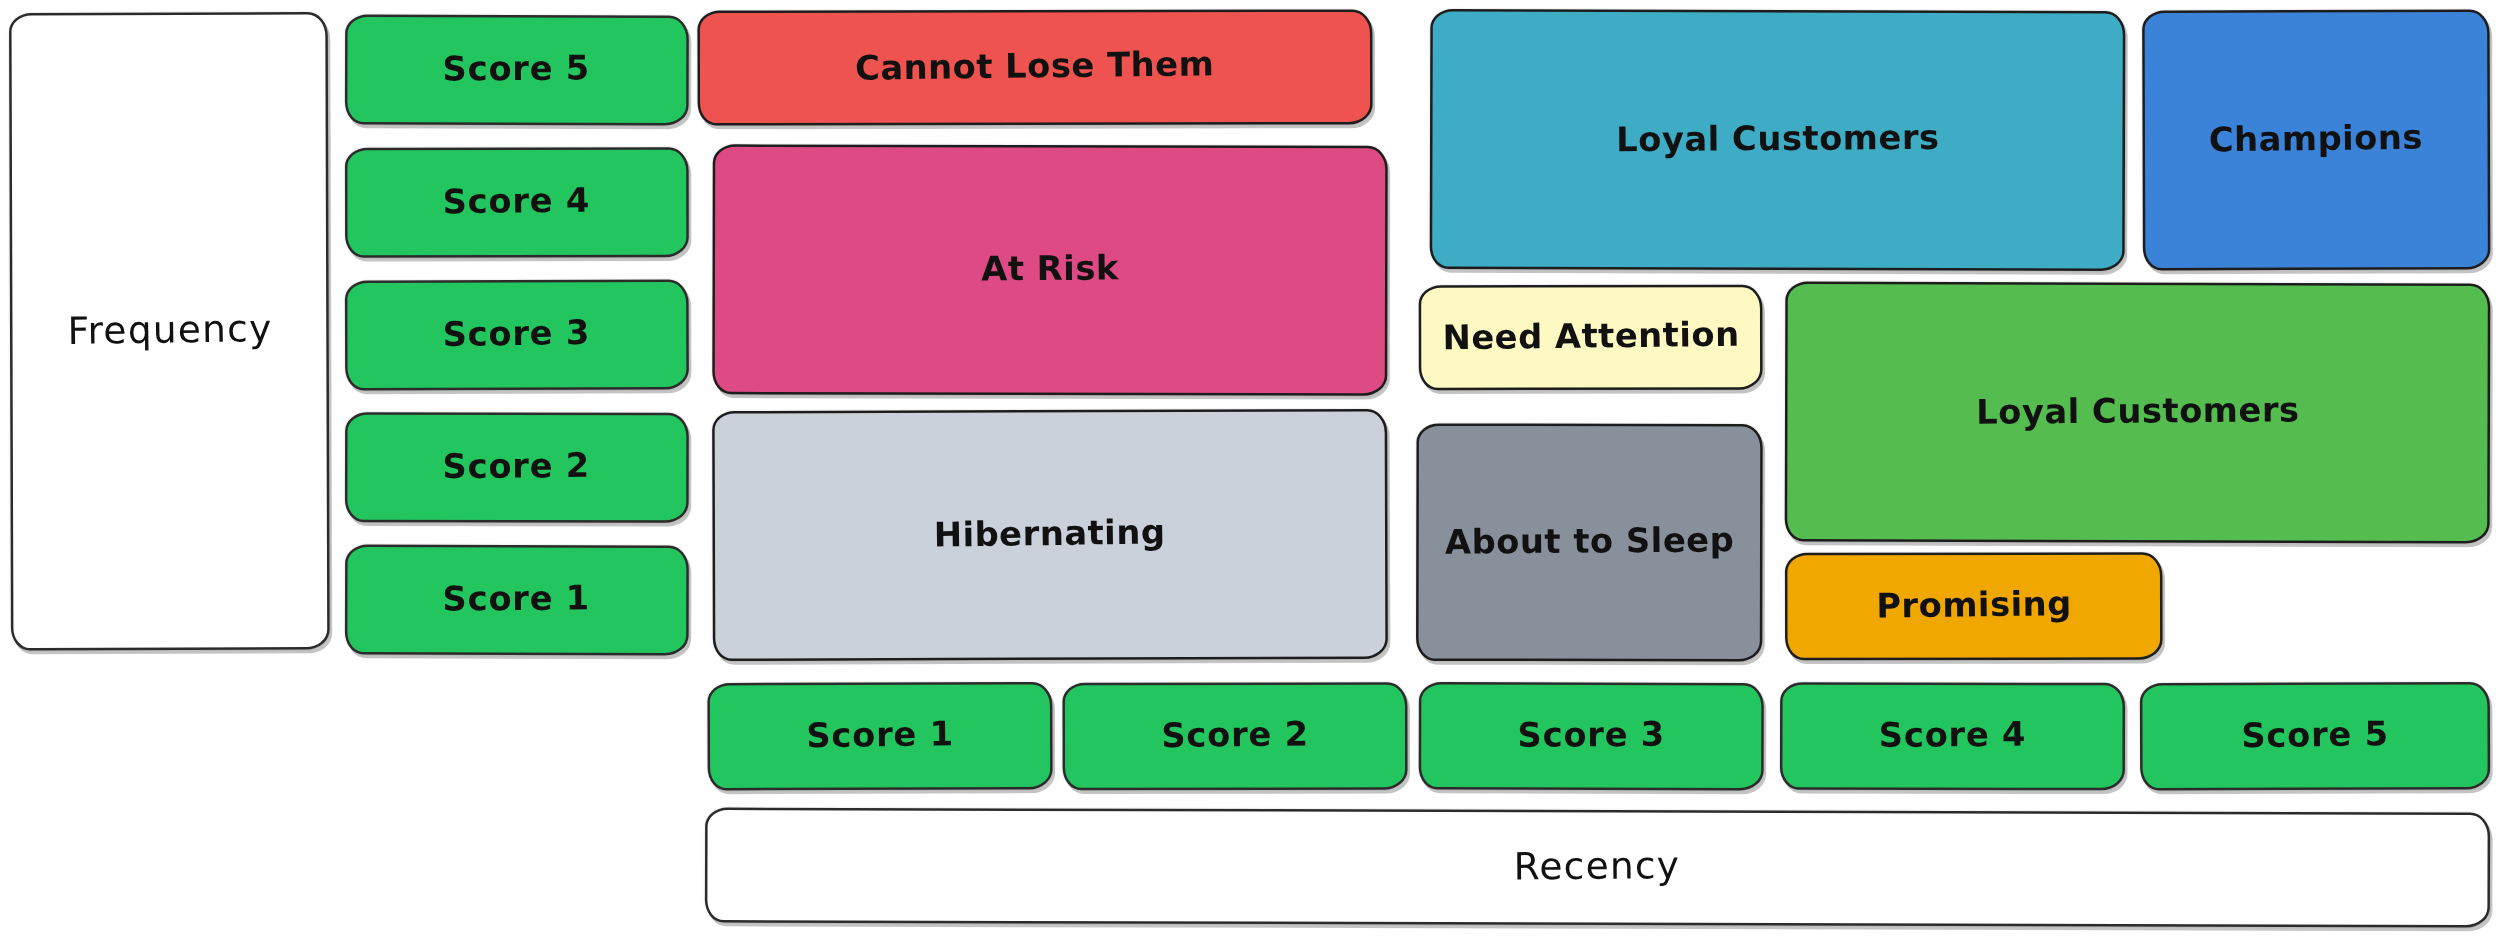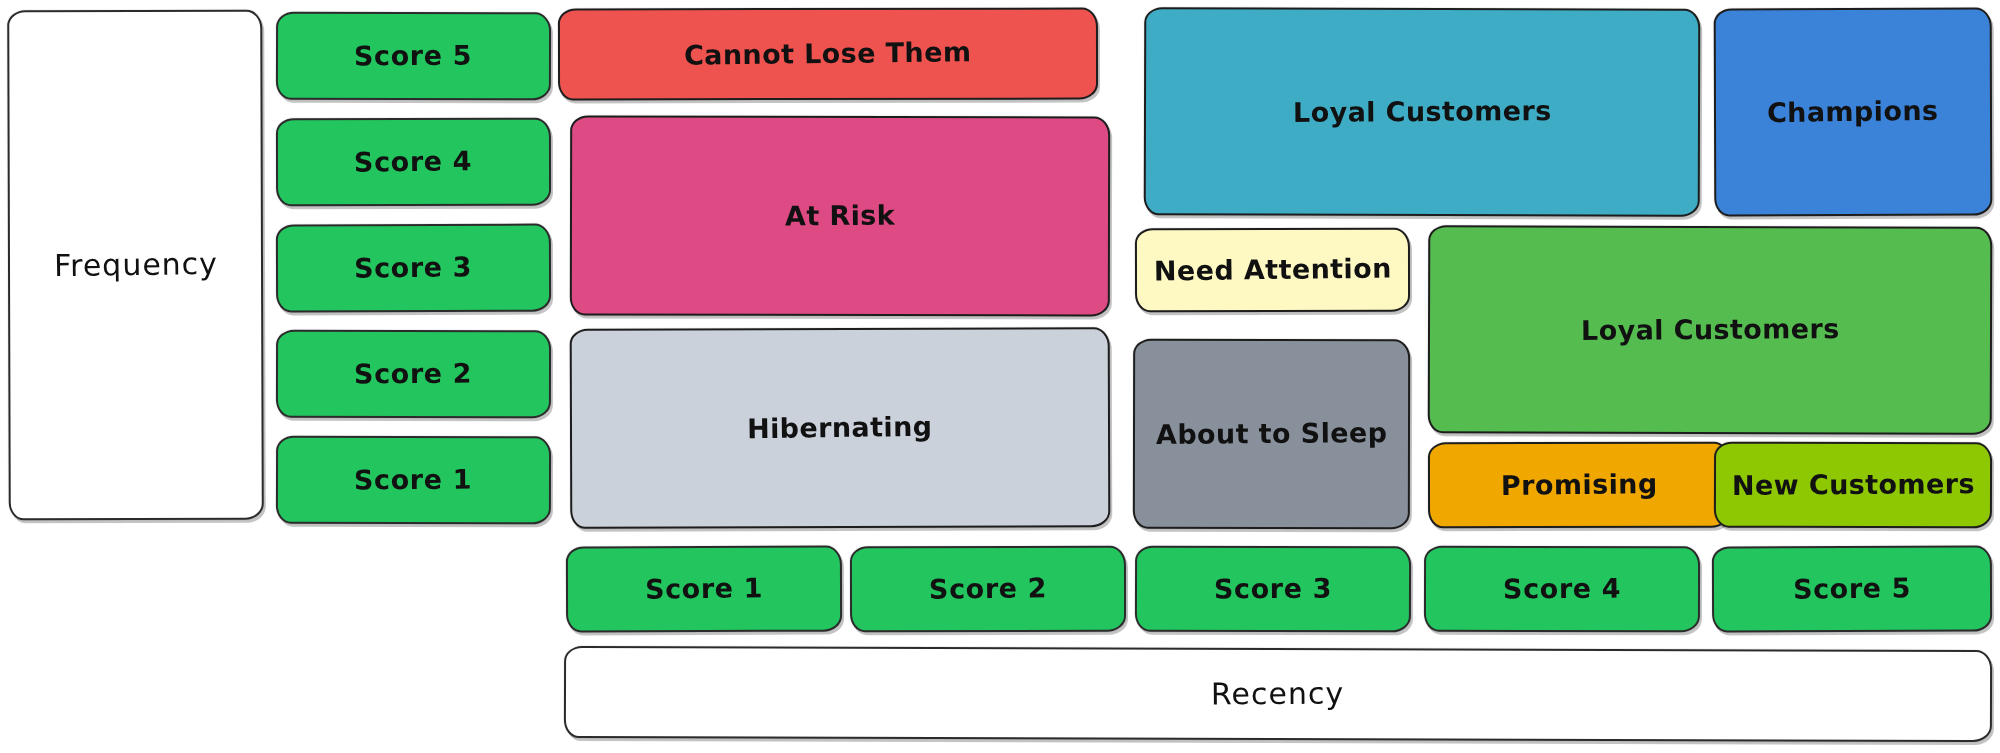"New Customers" div.box { html: <div> <span>New Customers</span> </div> -> none }
